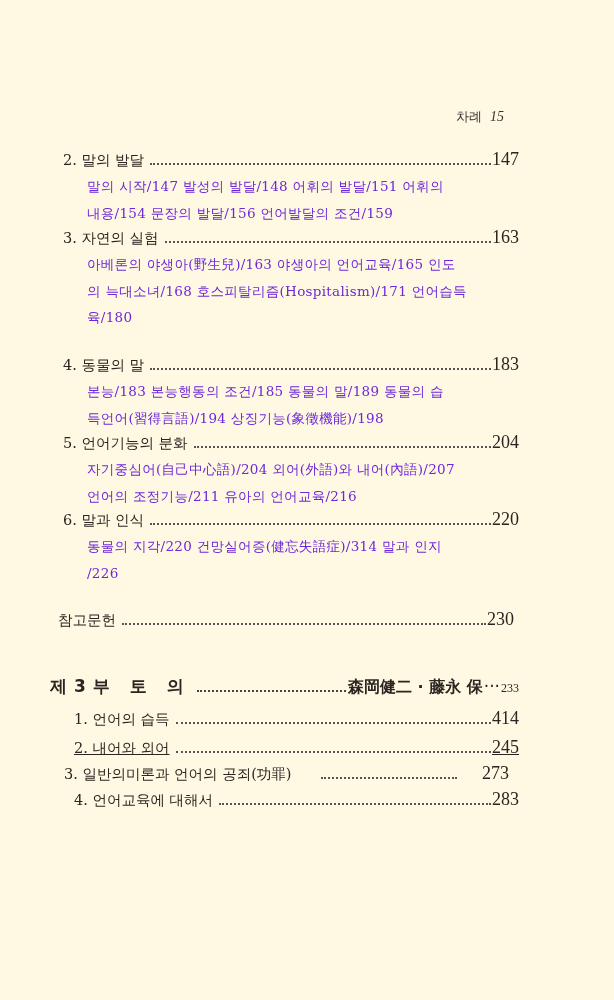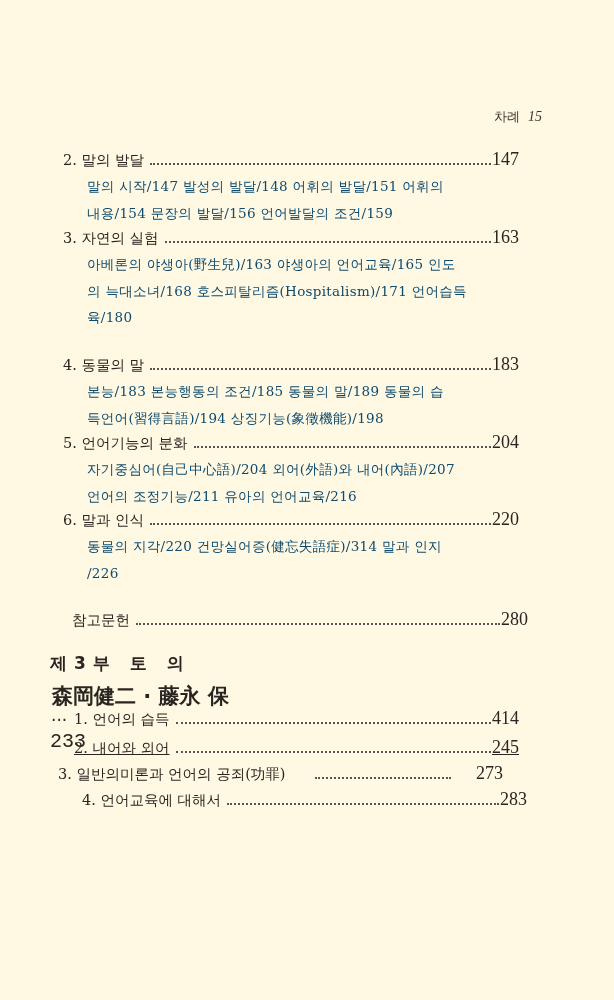"차례 15" .running-head { margin-left: 38px -> none }
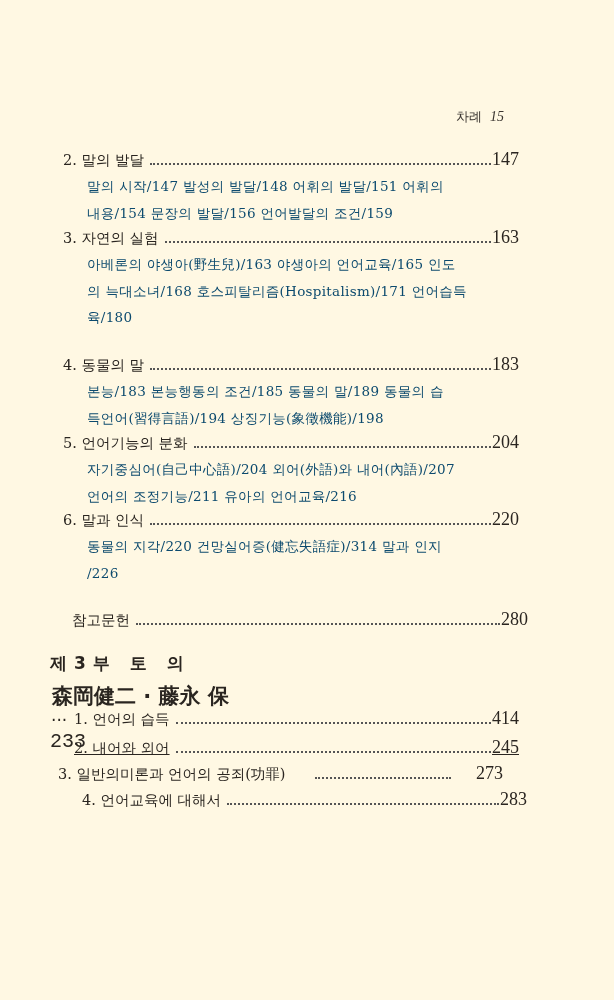"말의 시작/147 발성의 발달/148 어휘의" .sub { color: #0c4a6e -> #6d28d9 }
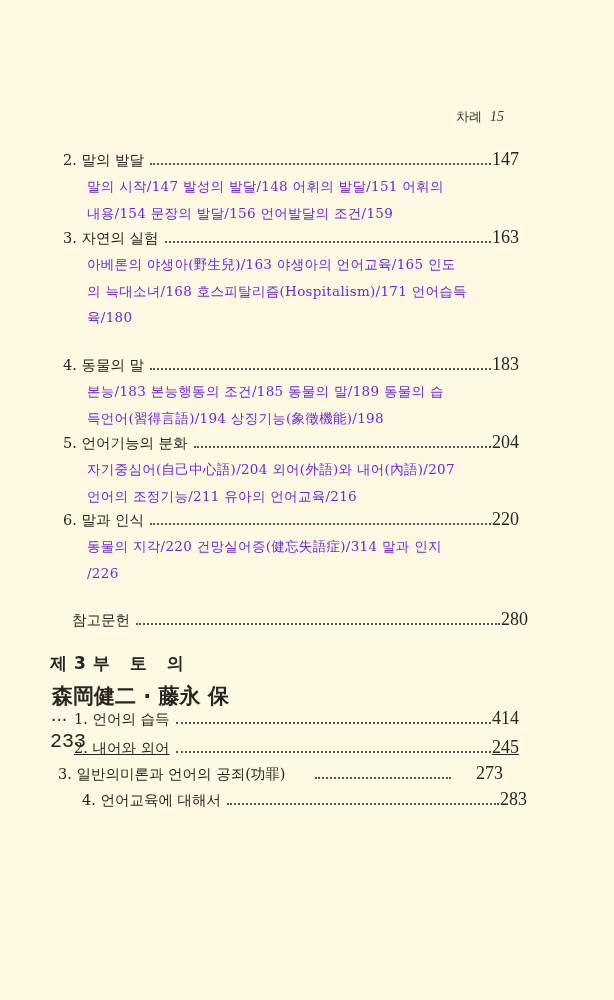"참고문헌" div.entry { left: 72px -> 58px }
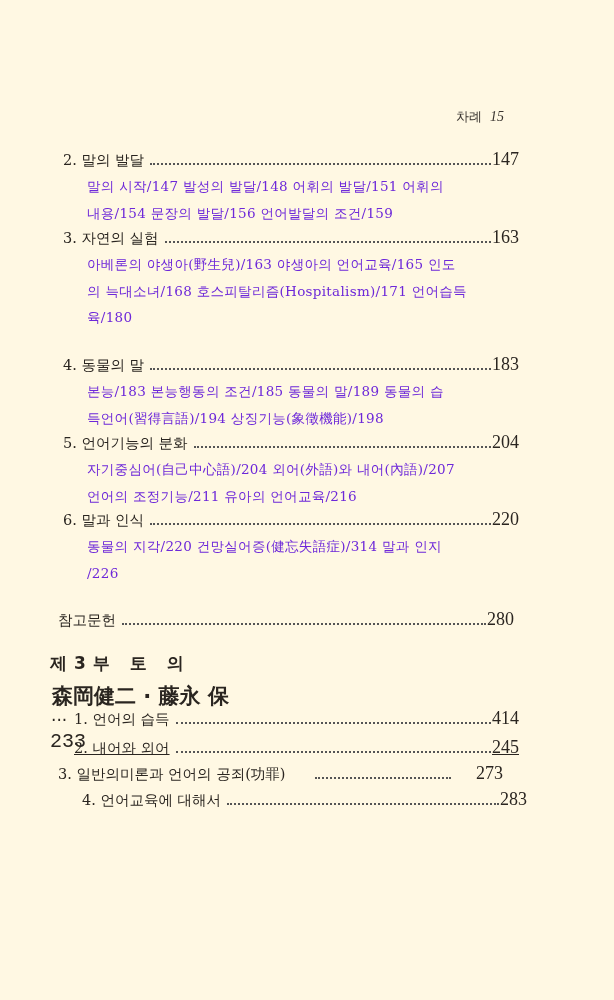"280" span.page { text: 280 -> 230 }
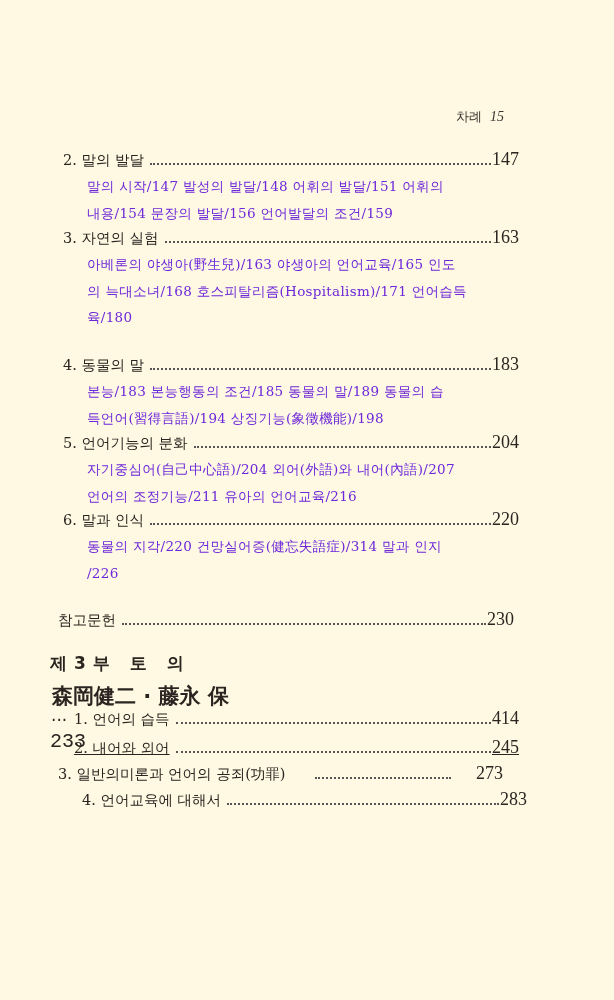"제3부 토 의" .part { flex-direction: column -> none; top: 652px -> 675px }
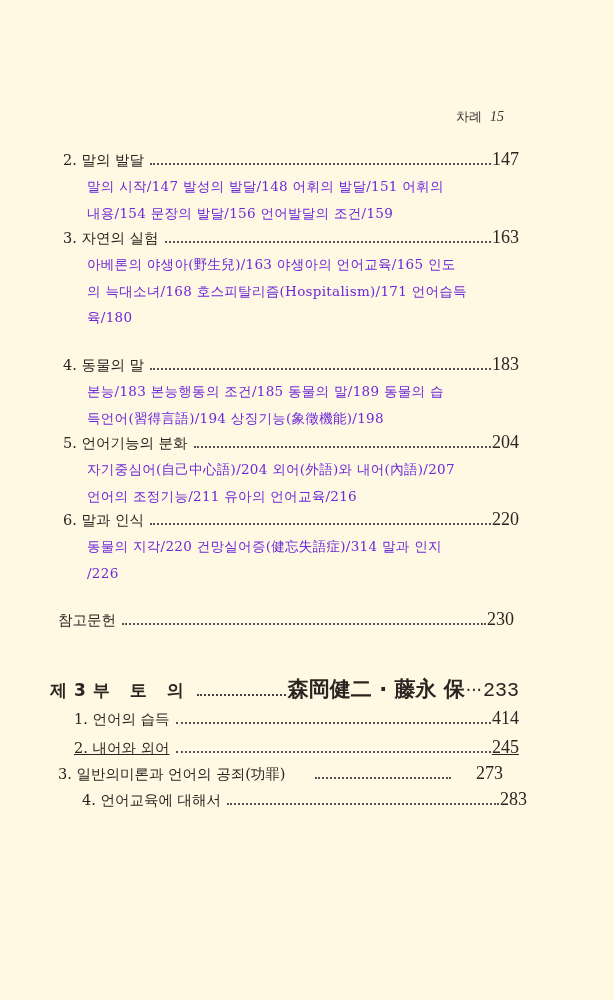"森岡健二 · 藤永 保" .part .authors { font-size: 21px -> 16px }
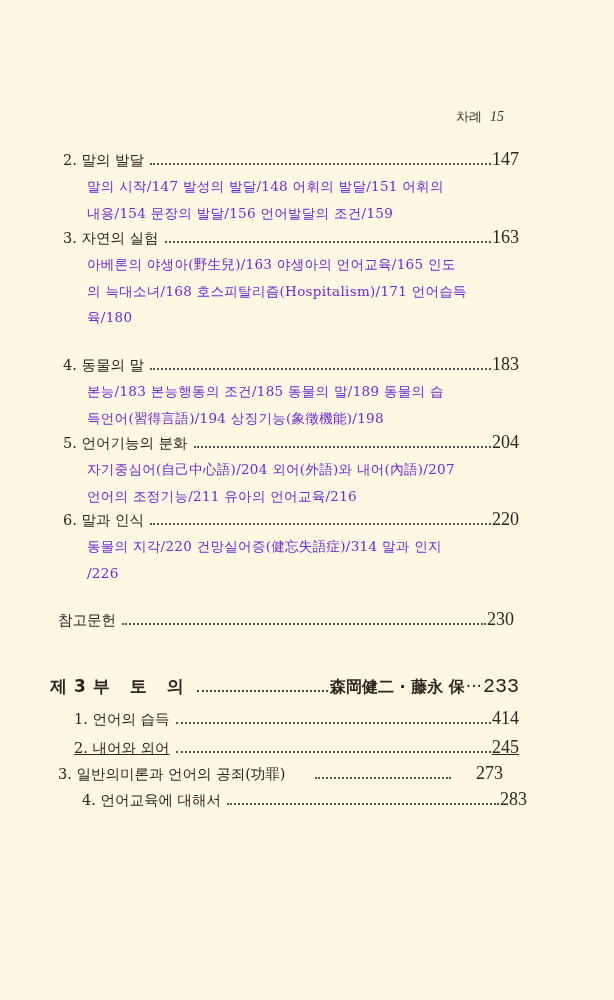"233" .part .page { font-family: Liberation Mono, monospace -> Liberation Serif, serif; font-size: 20px -> 12px }
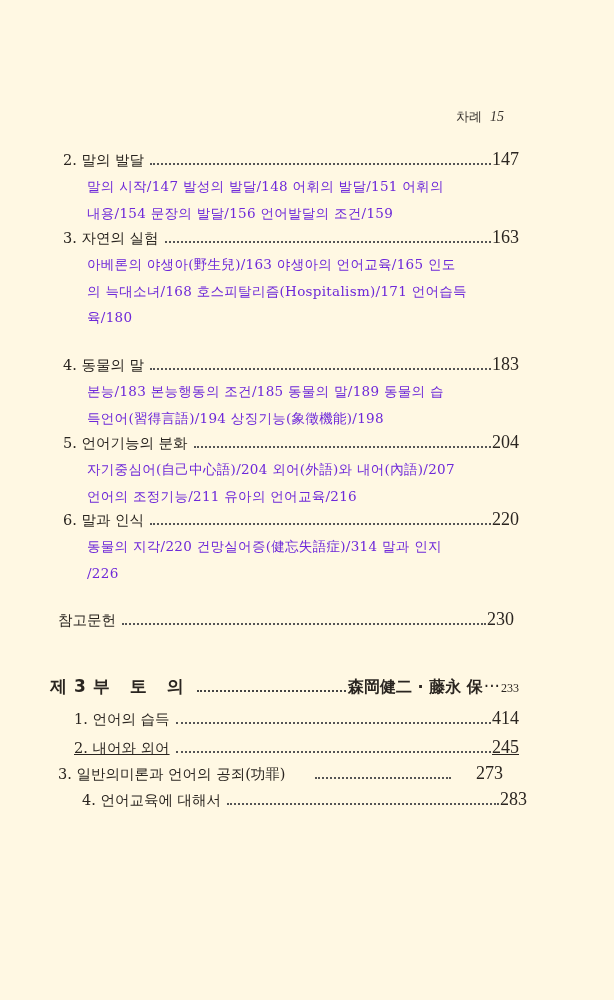"3. 일반의미론과 언어의 공죄(功罪)" div.entry { left: 58px -> 64px }
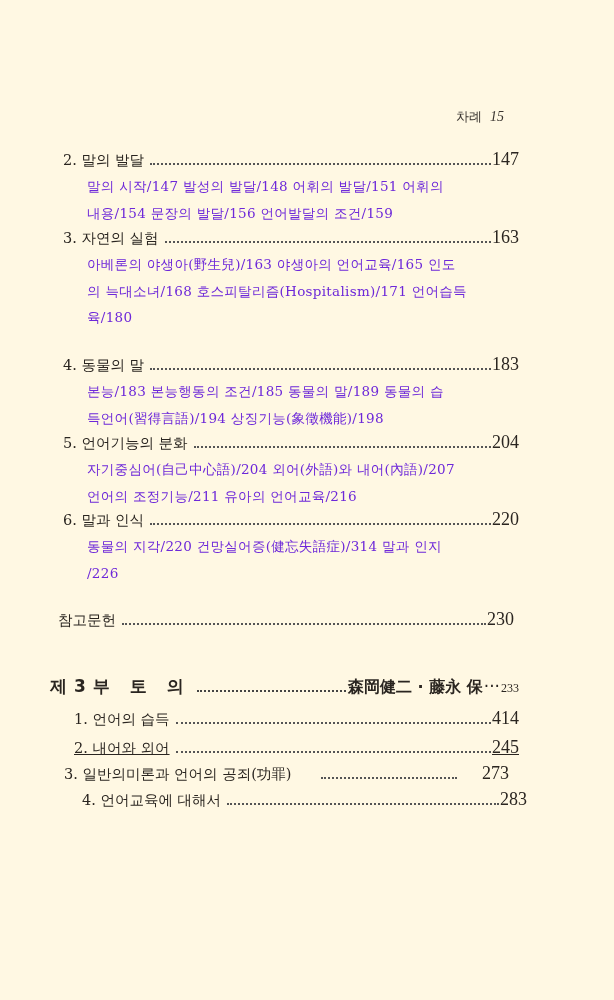"4. 언어교육에 대해서" div.entry { left: 82px -> 74px }
